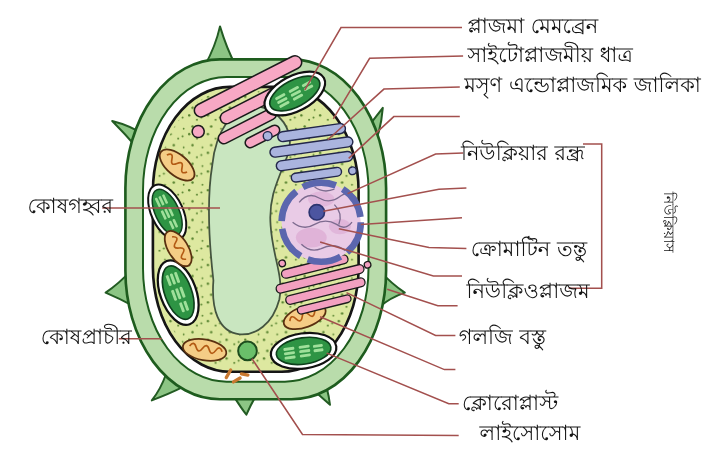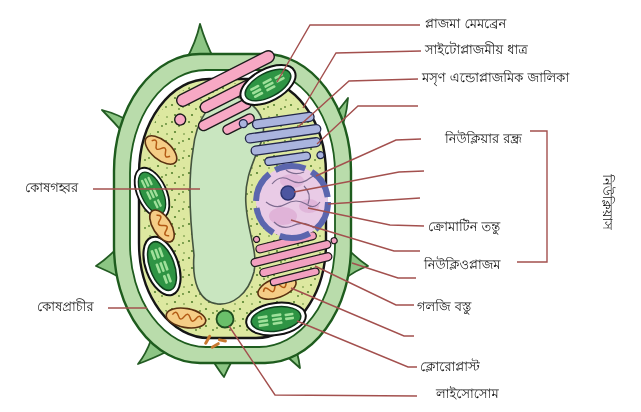"প্লাজমা মেমব্রেন" .lbl { font-size: 13px -> 19px }
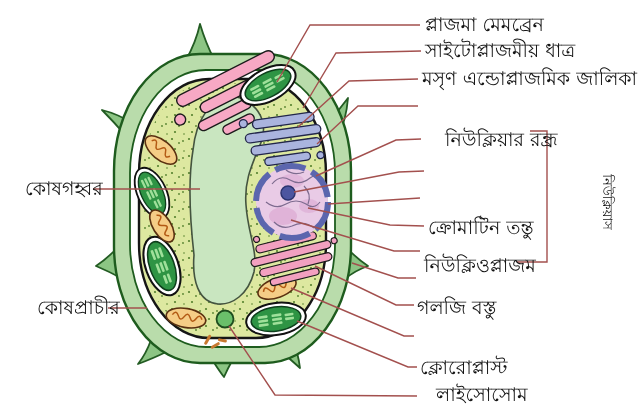"নিউক্লিয়ার রন্ধ্র" div.lbl { left: 445px -> 419px }
